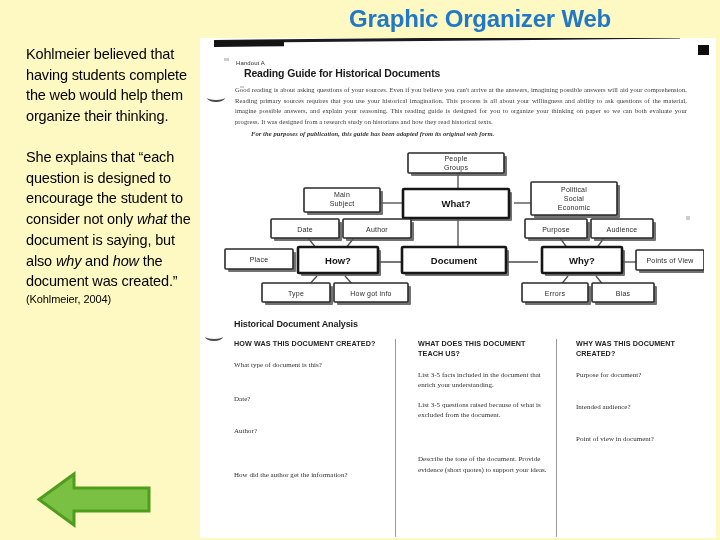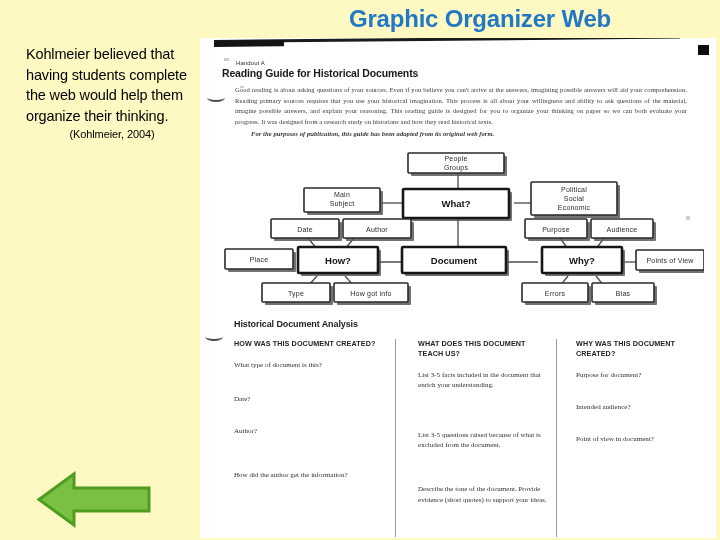"Reading Guide for Historical Documents" .handout-title { left: 22px -> 44px }
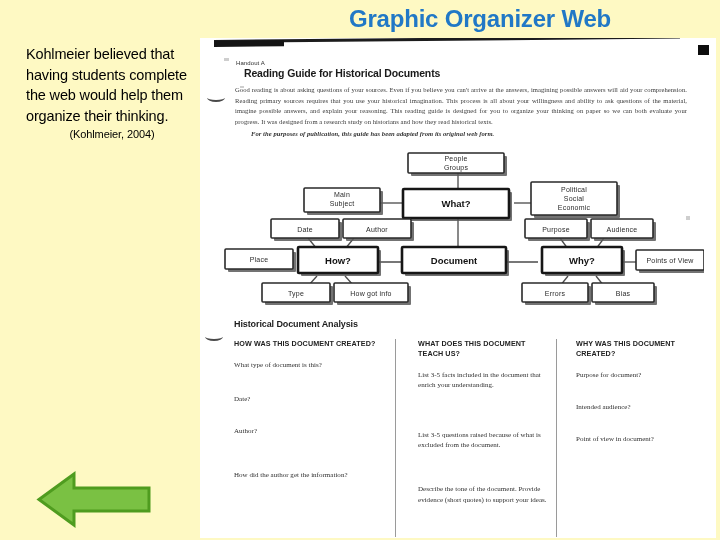"She explains that “each question" div.para { html: none -> <div><span>She explains that “each question is designed to encourage the student to consider not only </span><em>what</em><span> the document is saying, but also </span><em>why</em><span> and </span><em>how</em><span> the document was created.”</span></div> }
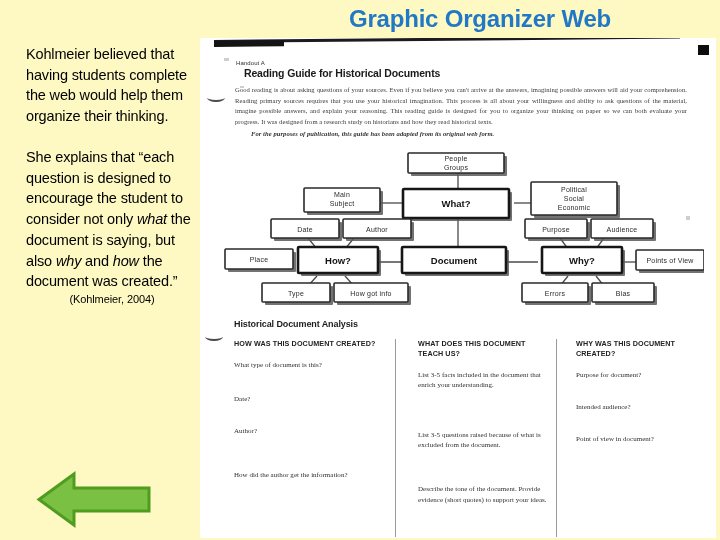"(Kohlmeier, 2004)" .citation { text-align: center -> none }
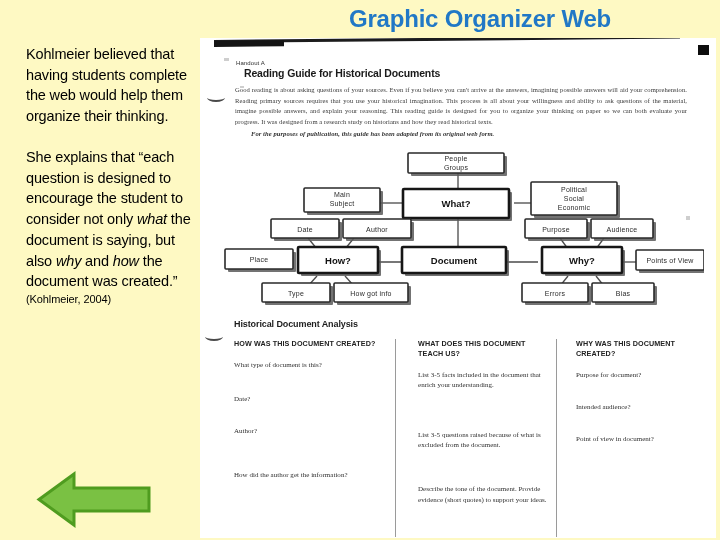"List 3-5 facts included in" .q.gap-c { margin-bottom: 40px -> 10px }
